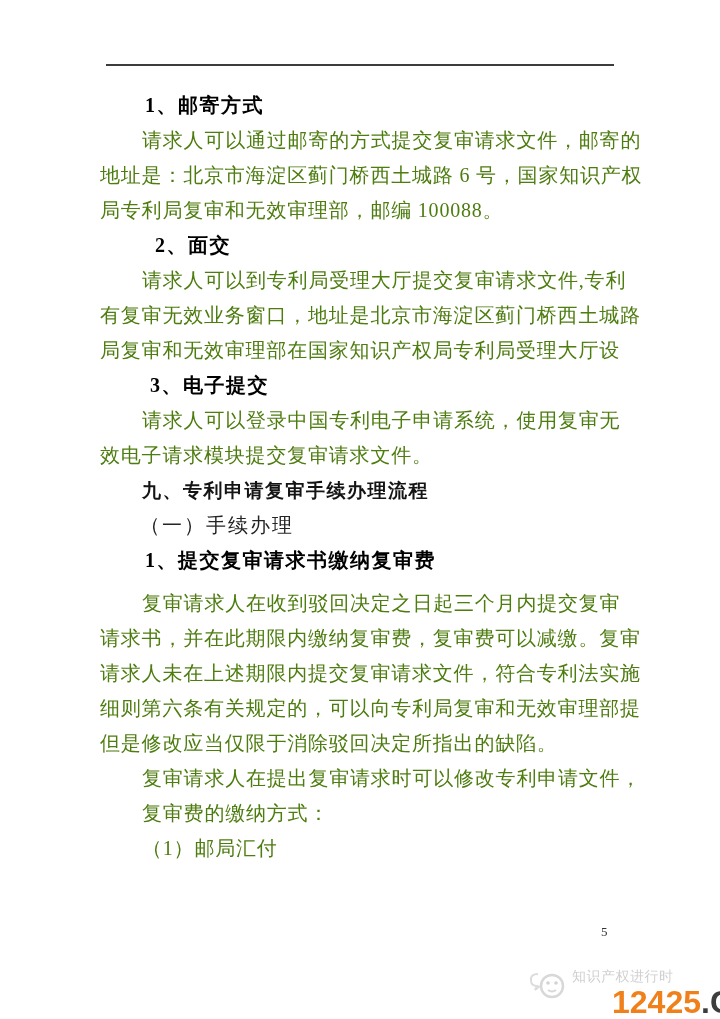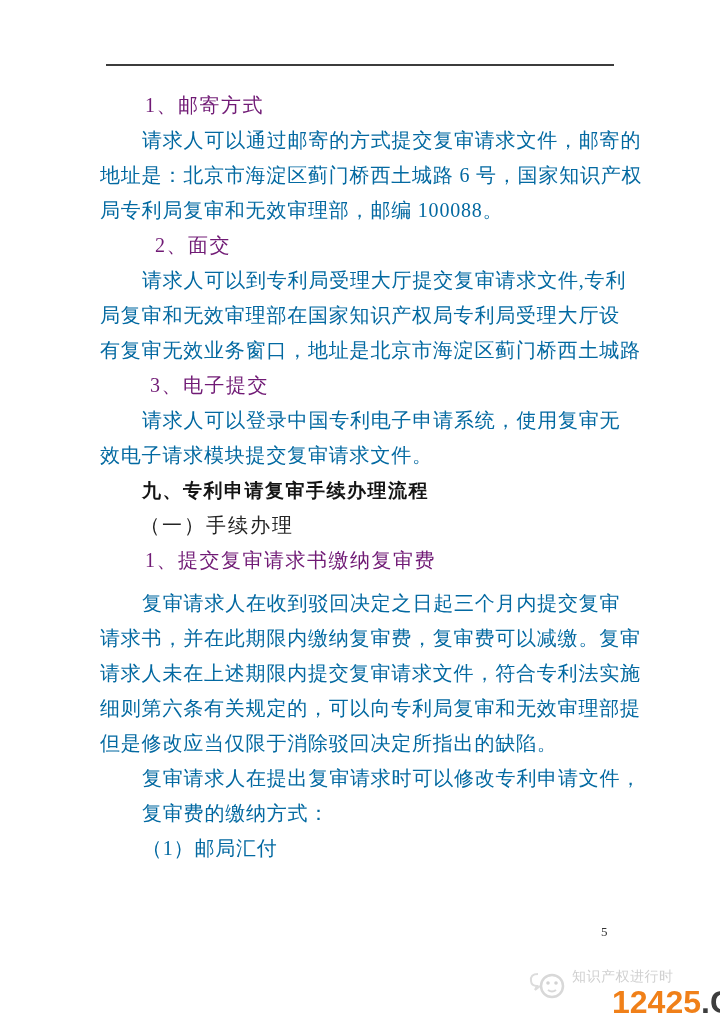"1、邮寄方式" .hnum { color: #701a75 -> #000000; font-weight: normal -> bold }
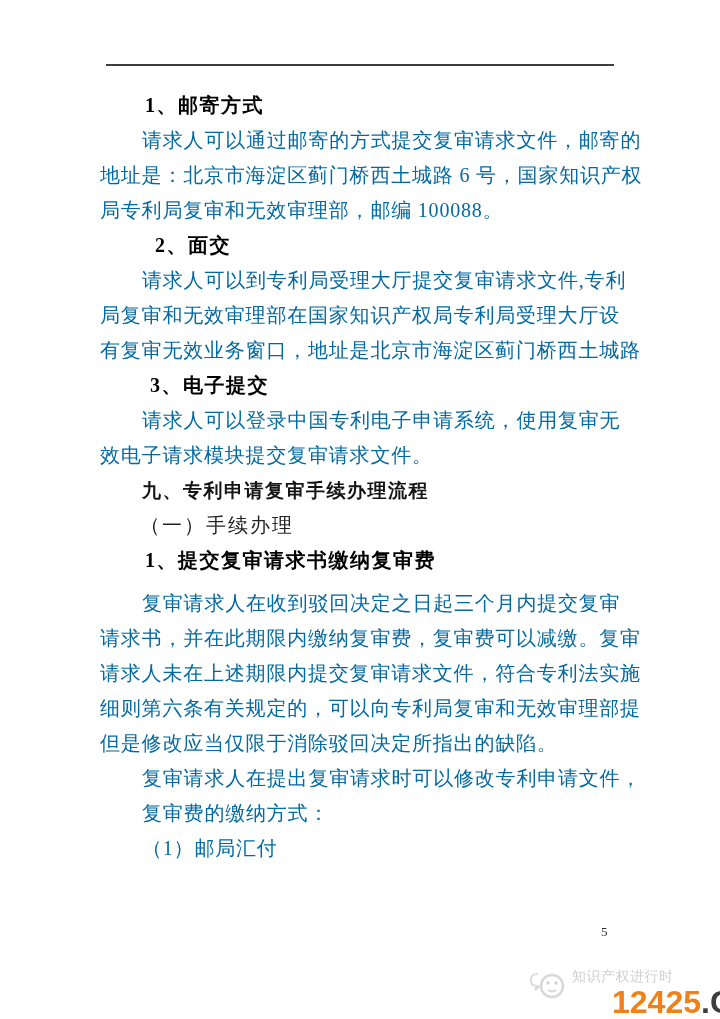"请求人可以通过邮寄的方式提交复审请求文件，邮寄的" .line { color: #0369a1 -> #4d7c0f }
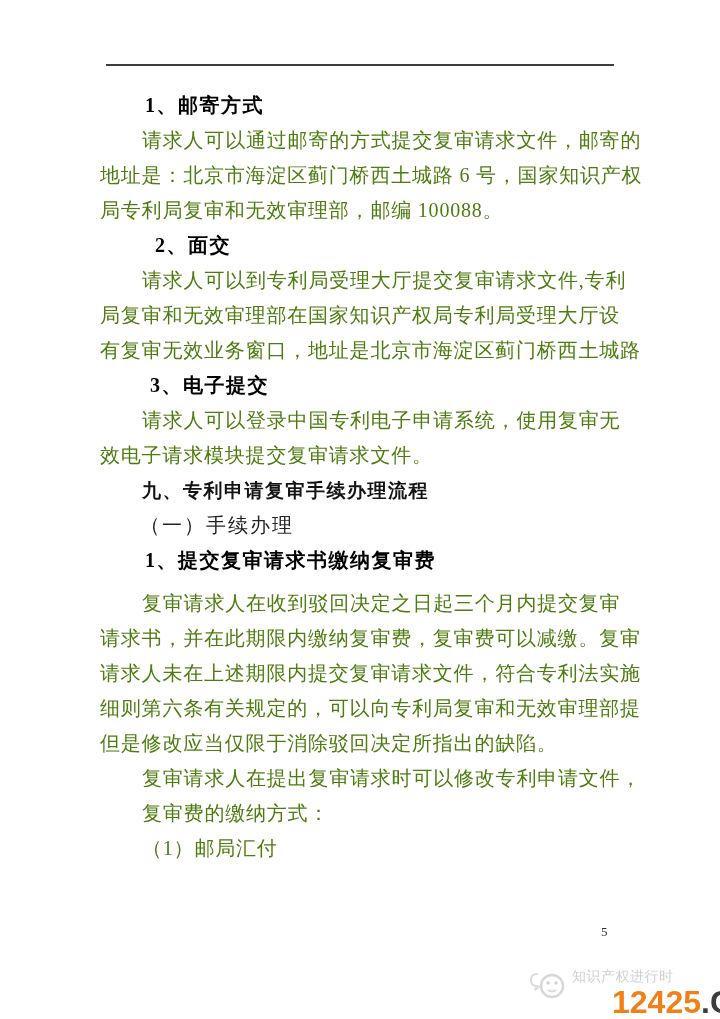"局复审和无效审理部在国家知识产权局专利局受理大厅设" div.line { order: before "有复审无效业务窗口，地址是北京市海淀区蓟门桥西土城路" -> after "有复审无效业务窗口，地址是北京市海淀区蓟门桥西土城路" }
